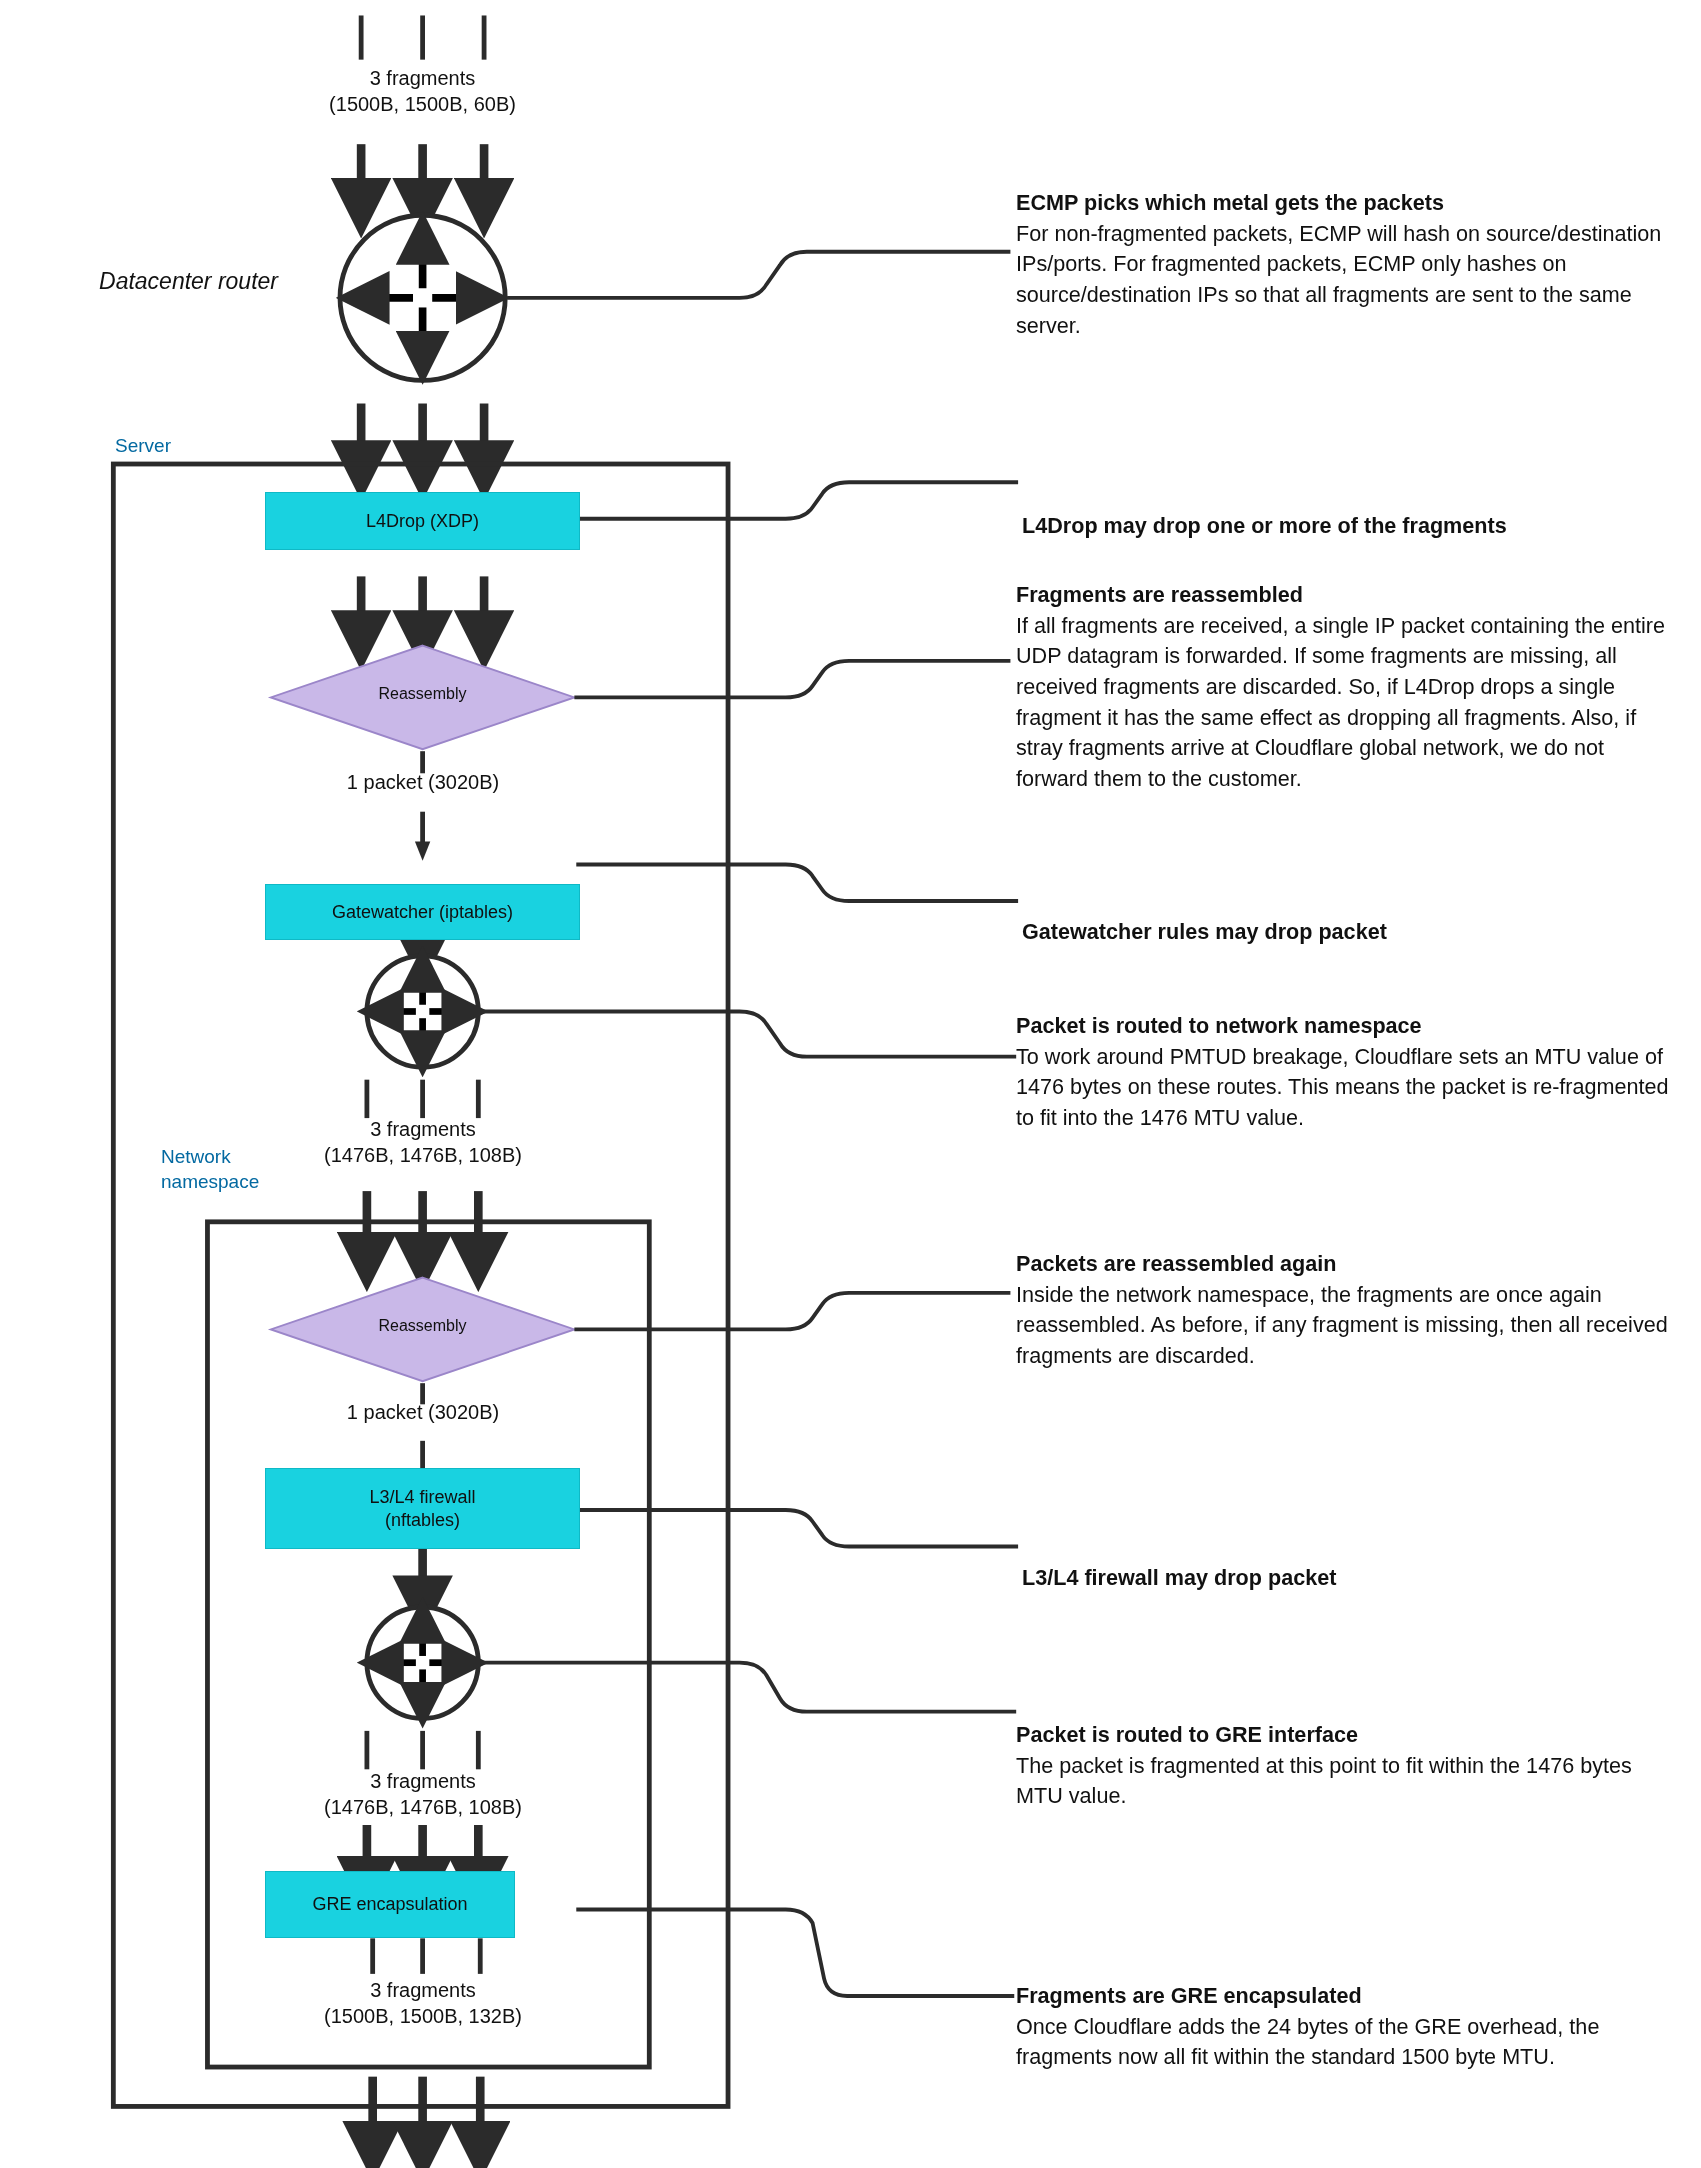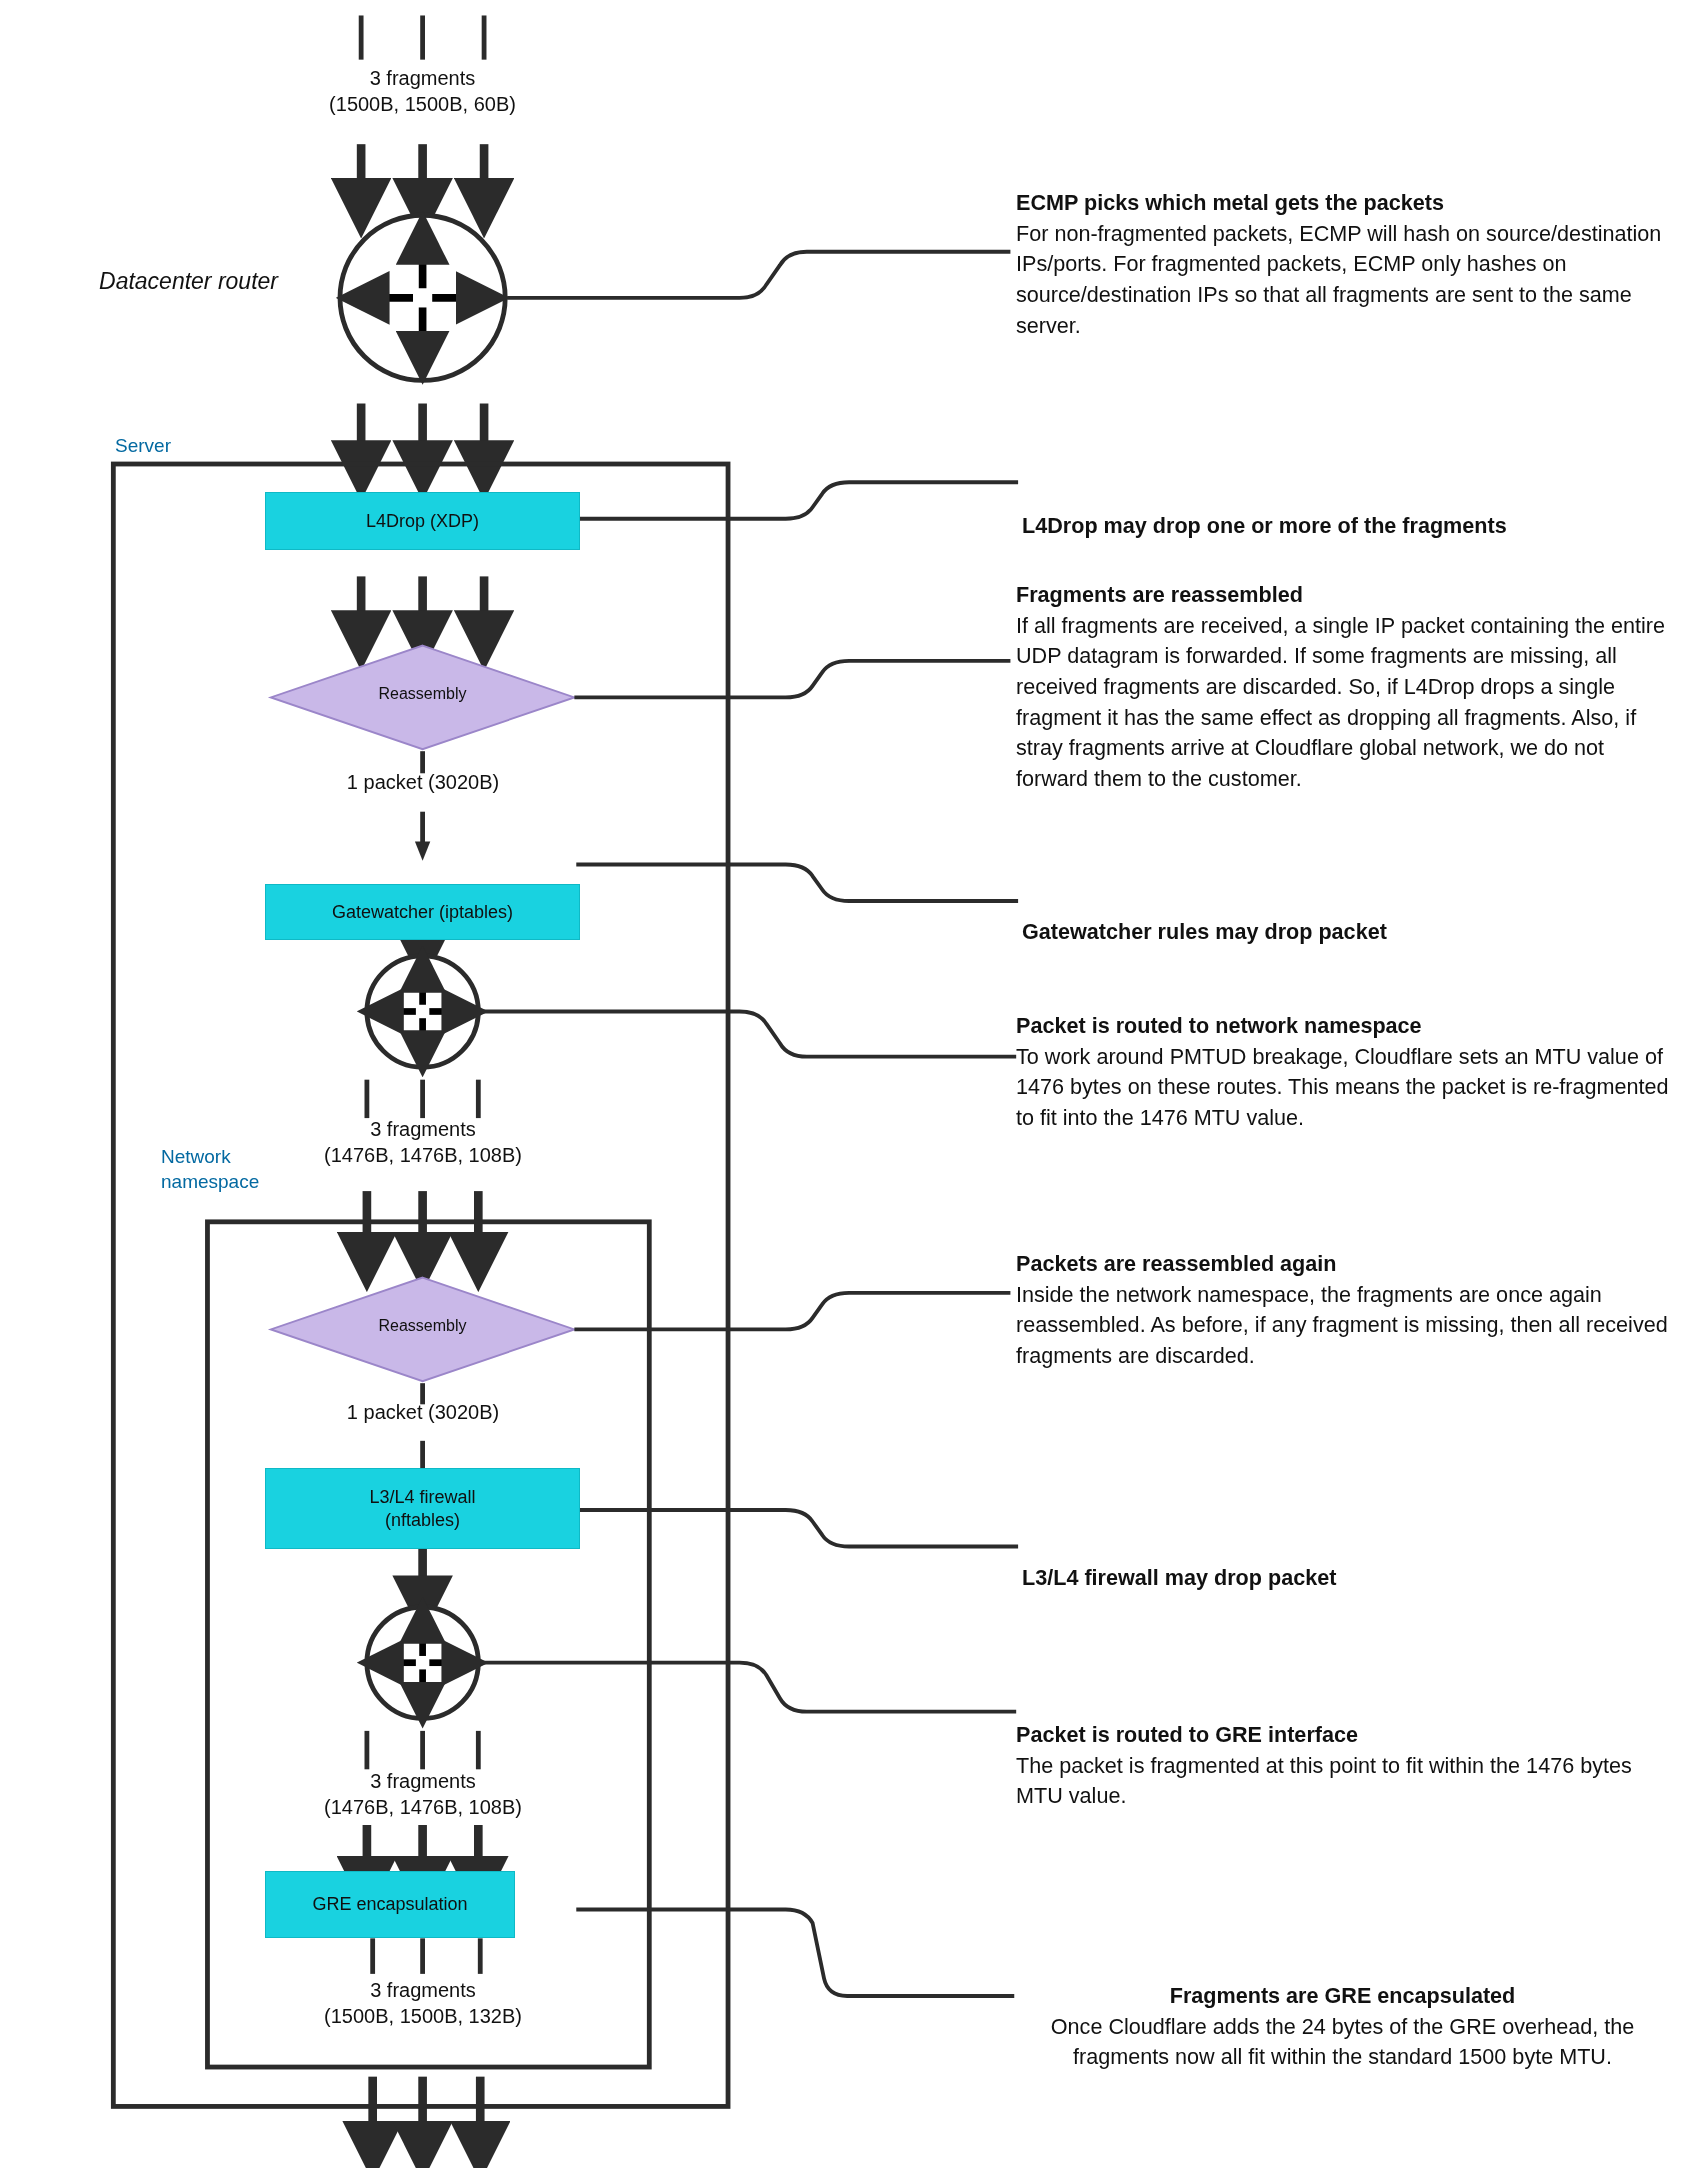"Fragments are GRE encapsulated" div.callout { text-align: center -> none }
